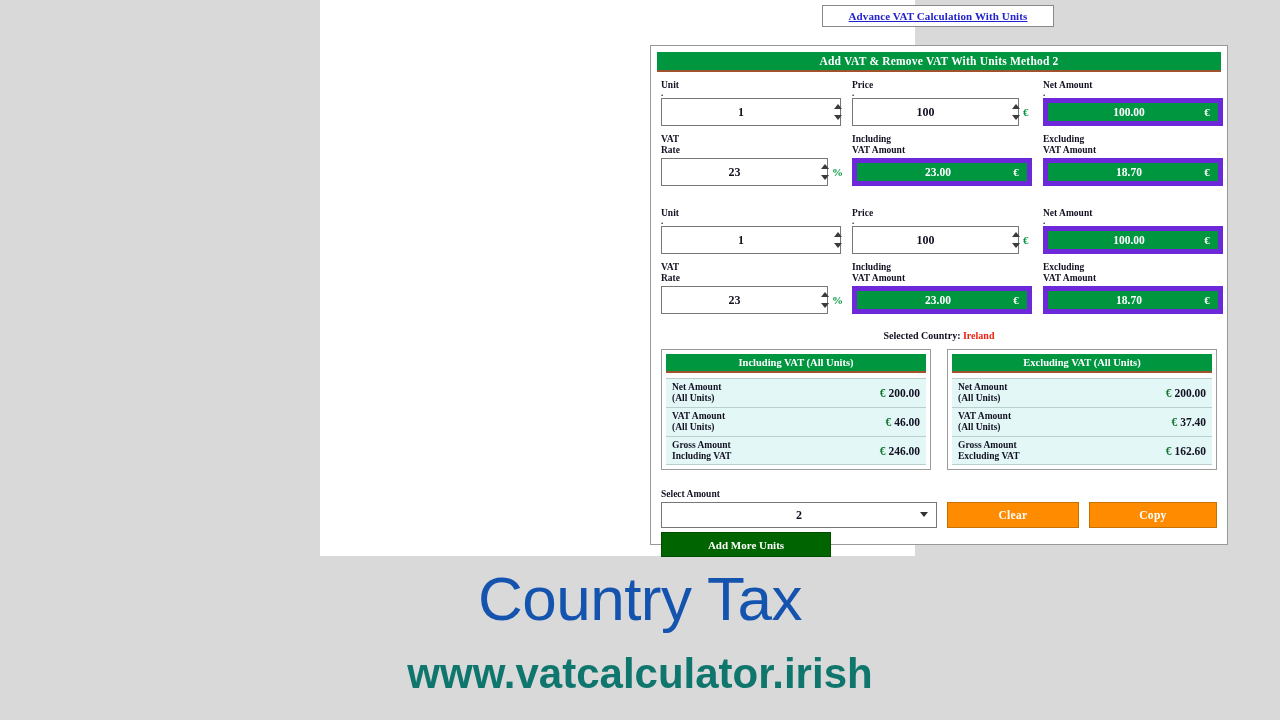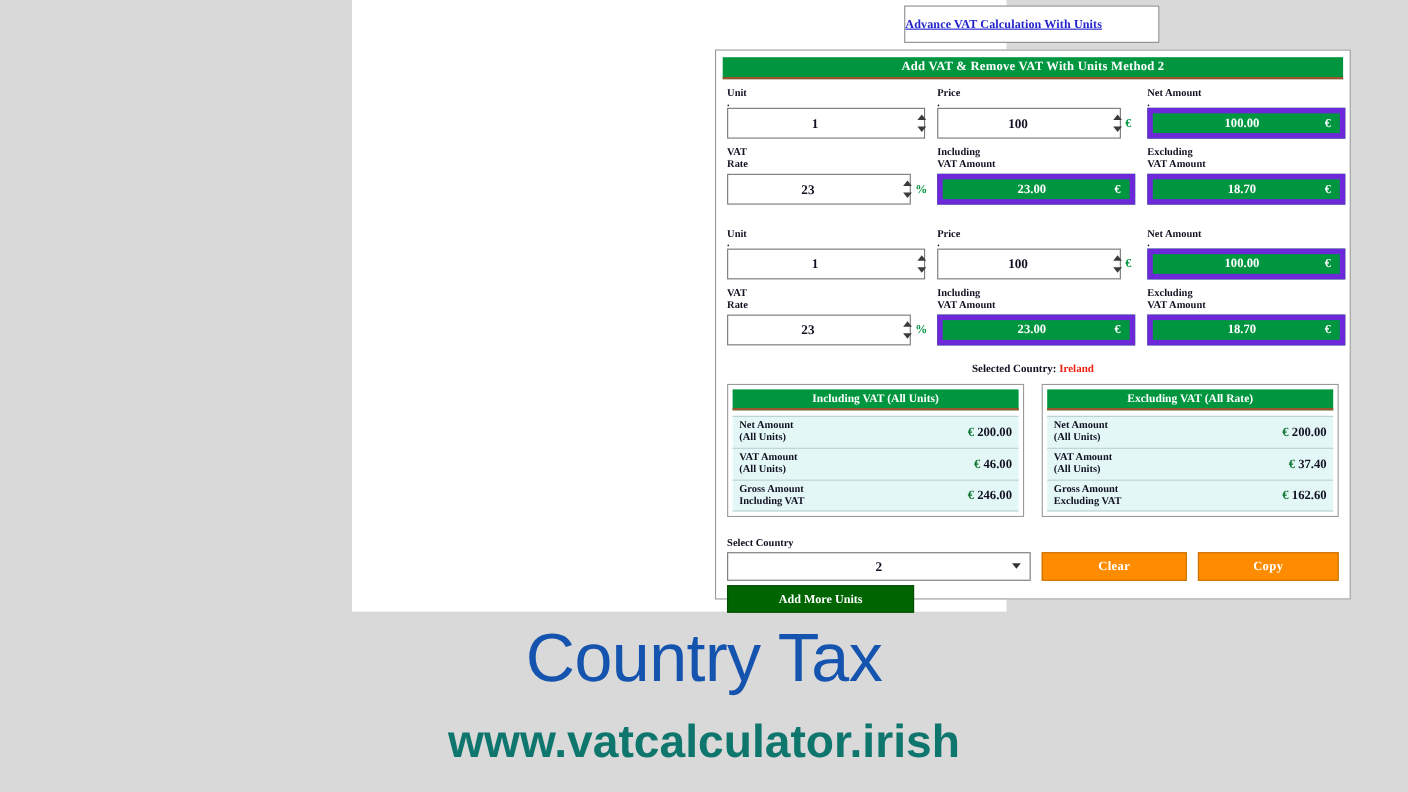"Advance VAT Calculation With Units" .title-box { height: 34px -> 22px; justify-content: none -> center }
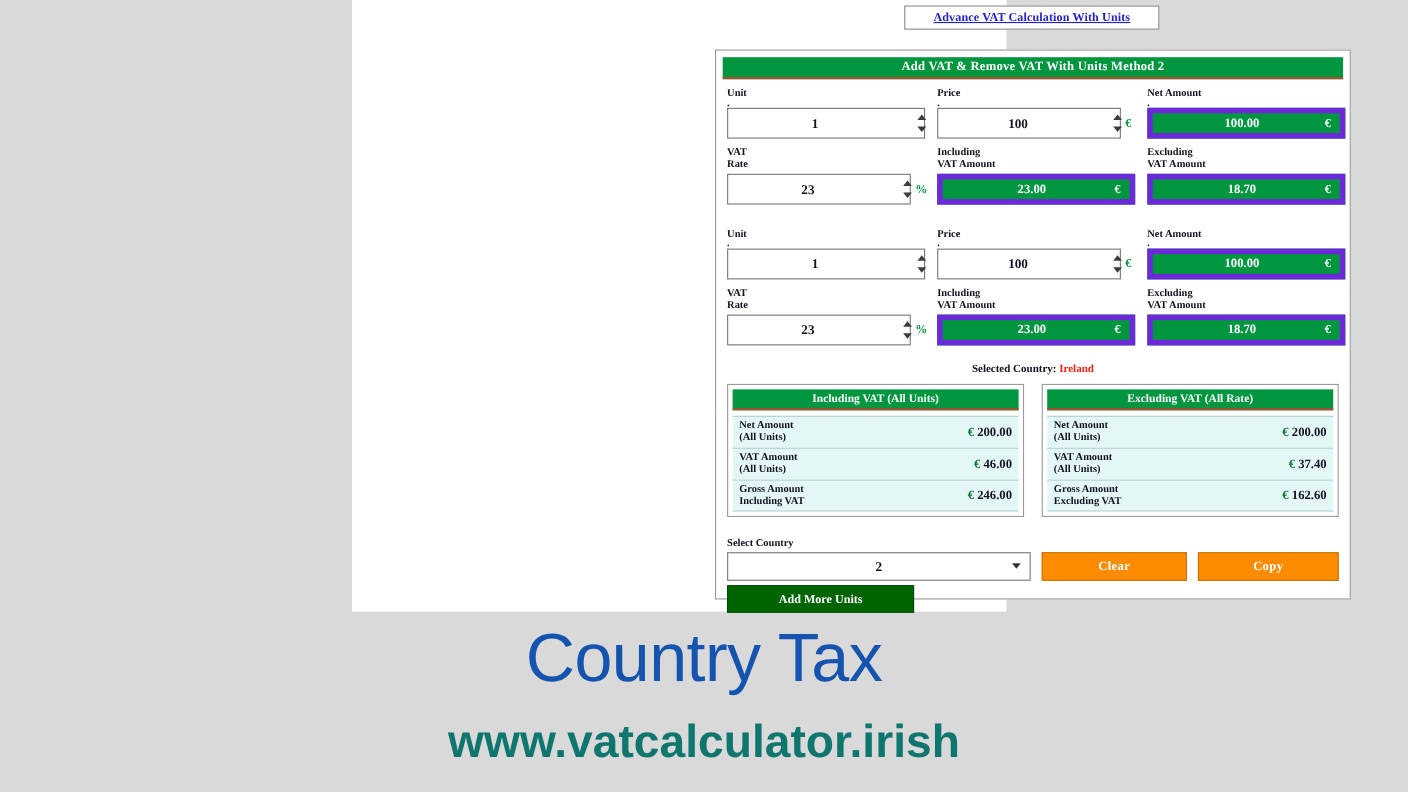"Excluding VAT (All Rate)" div.sum-head { text: Rate -> Units }
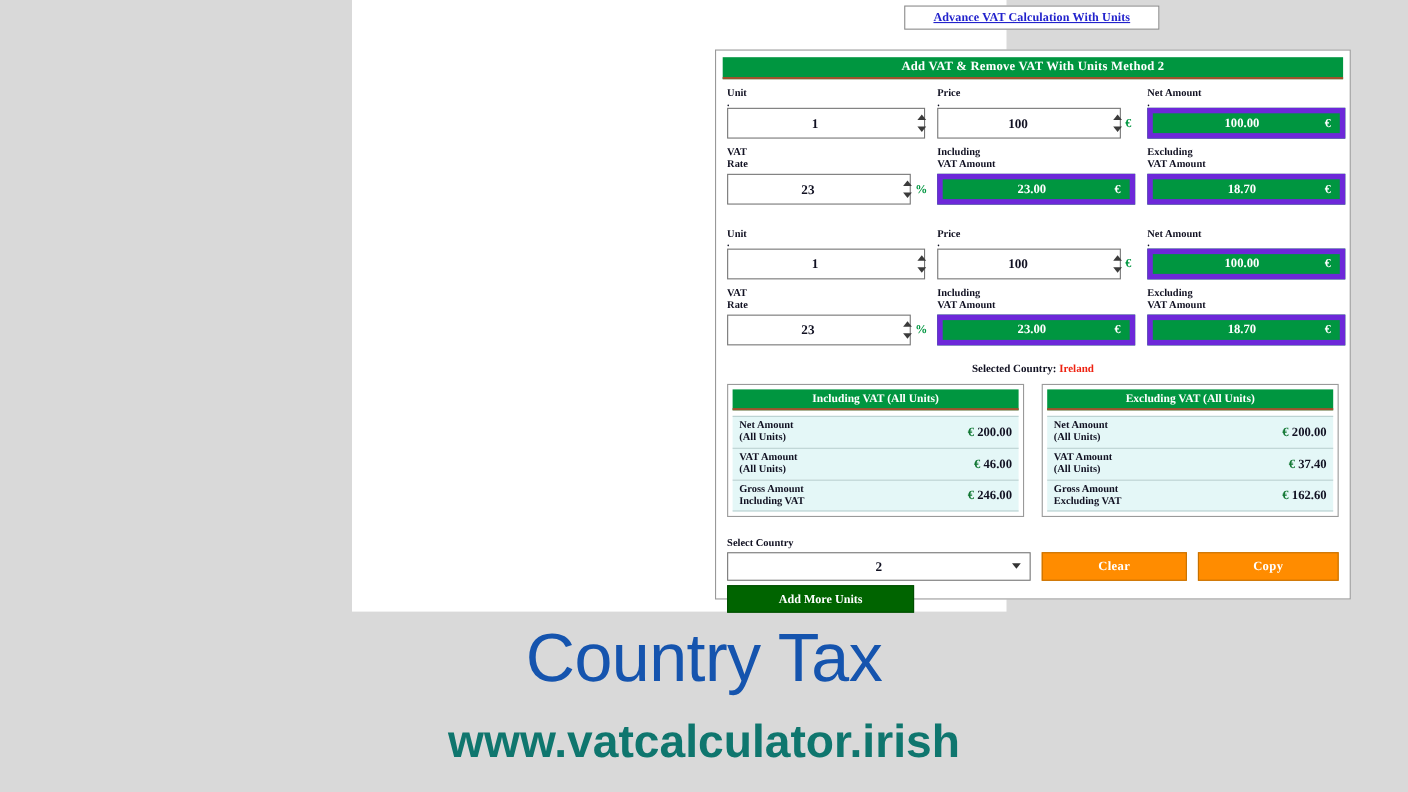"Select Country" div.decimal-label { text: Country -> Amount }
